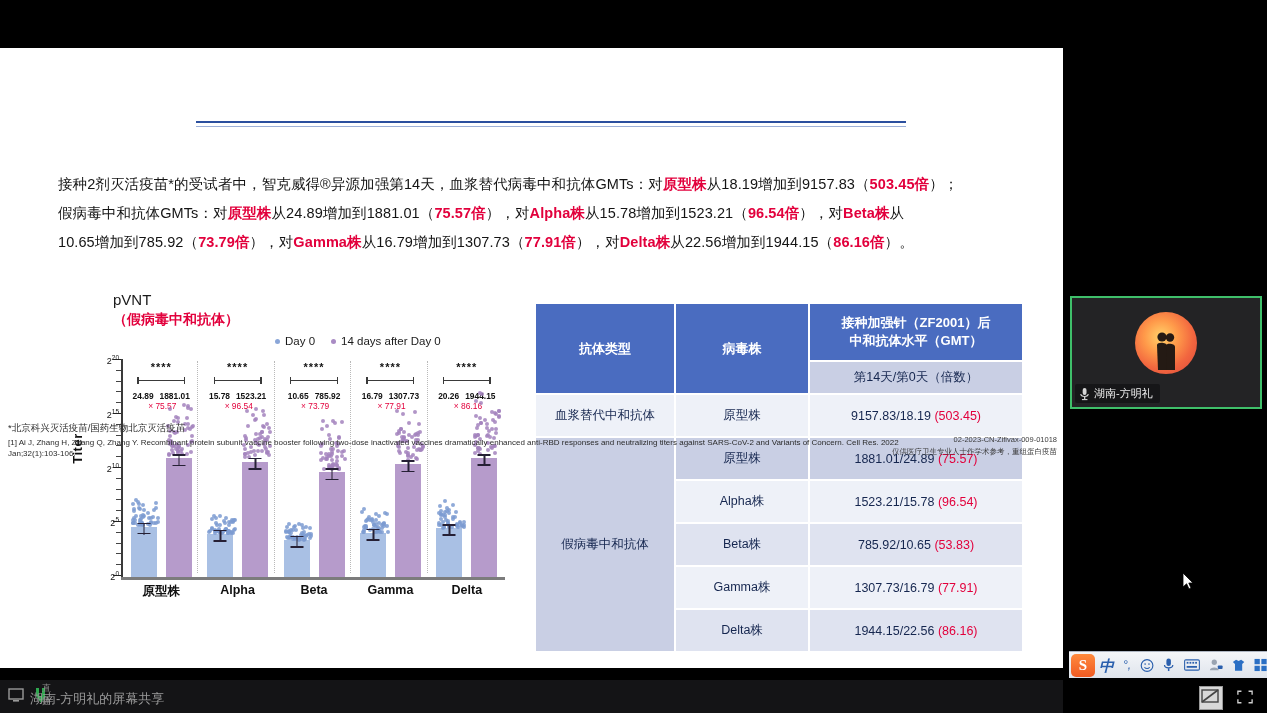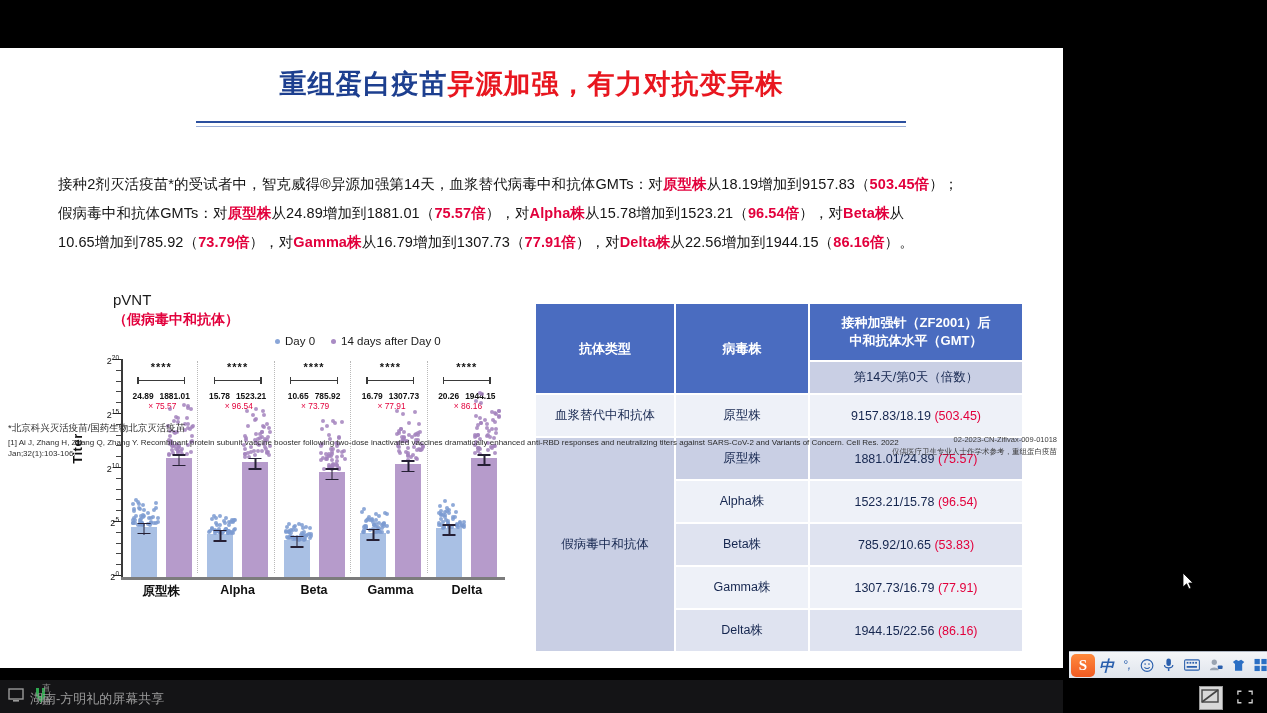"重组蛋白疫苗异源加强，有力对抗变异株" div.slide-title { html: <div> <span>重组蛋白疫苗</span><span>异源加强，有力对抗变异株</span> </div> -> none }
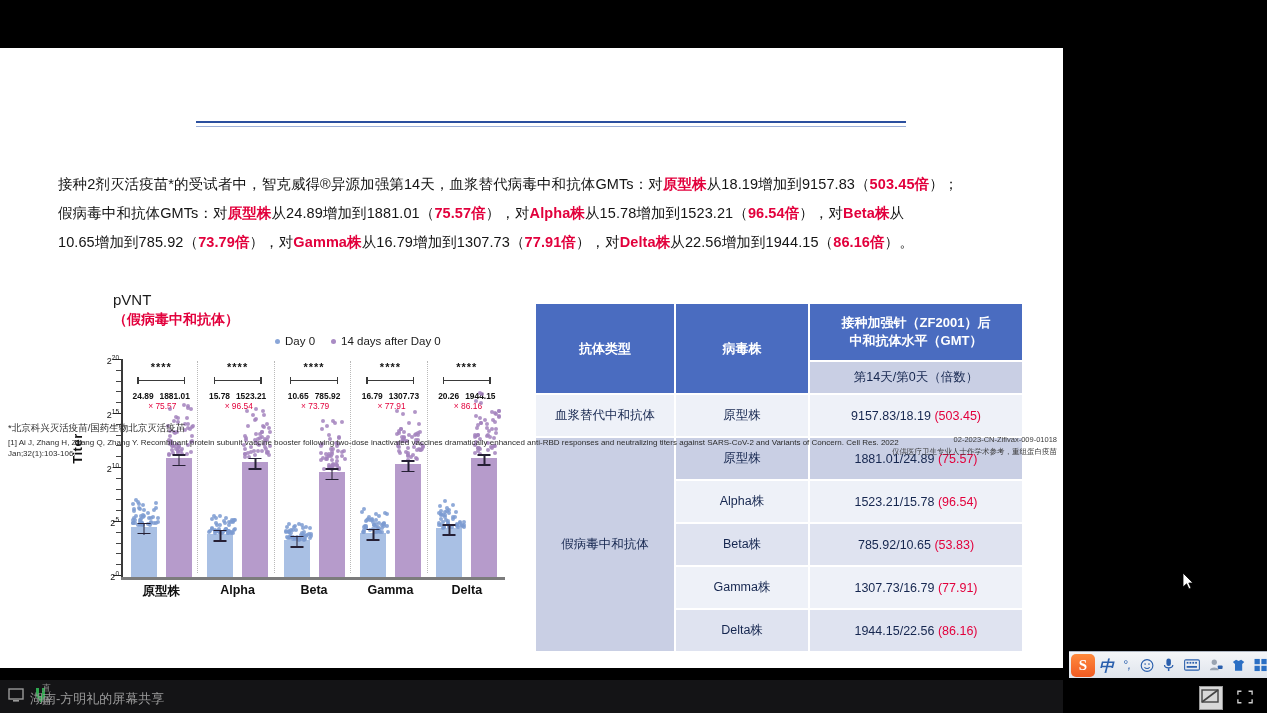"湖南-方明礼" div.tile { html: none -> <div> <div> <svg> <circle></circle> <circle></circle> <path></path> <path></path> </svg> </div> <div> <svg> <rect></rect> <path></path> <rect></rect> <rect></rect> </svg> <span>湖南-方明礼</span> </div> </div> }
